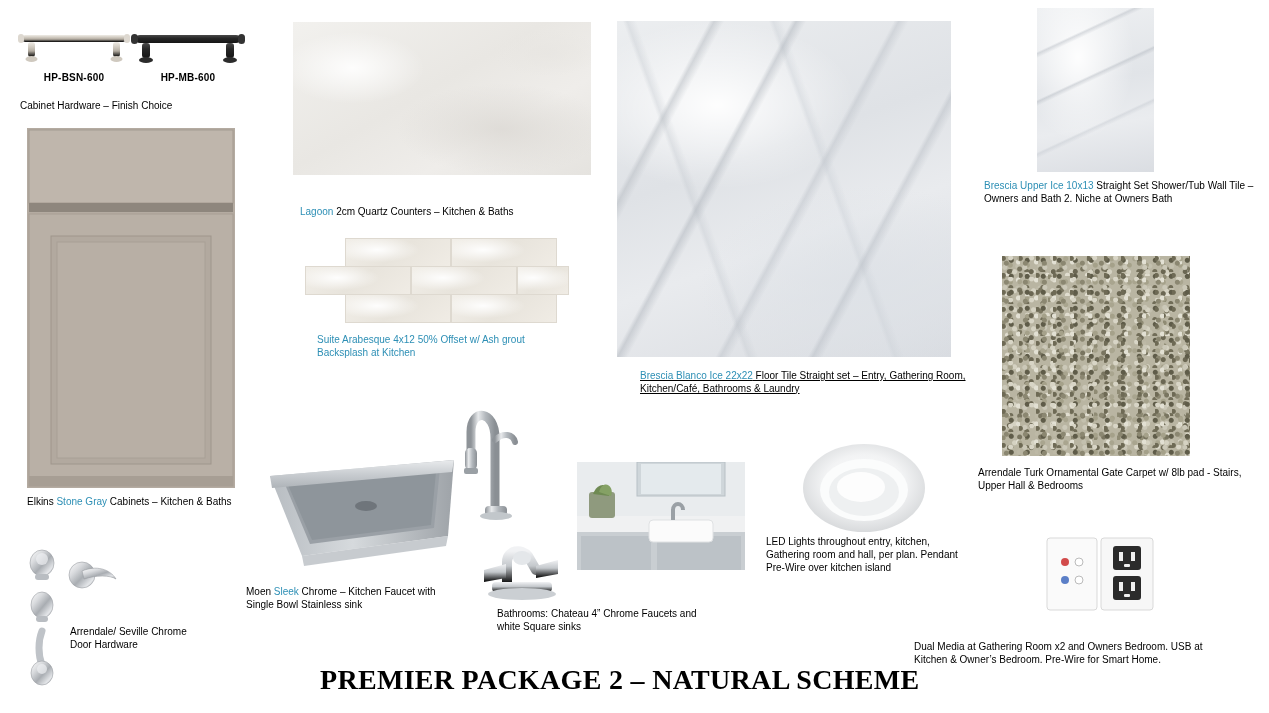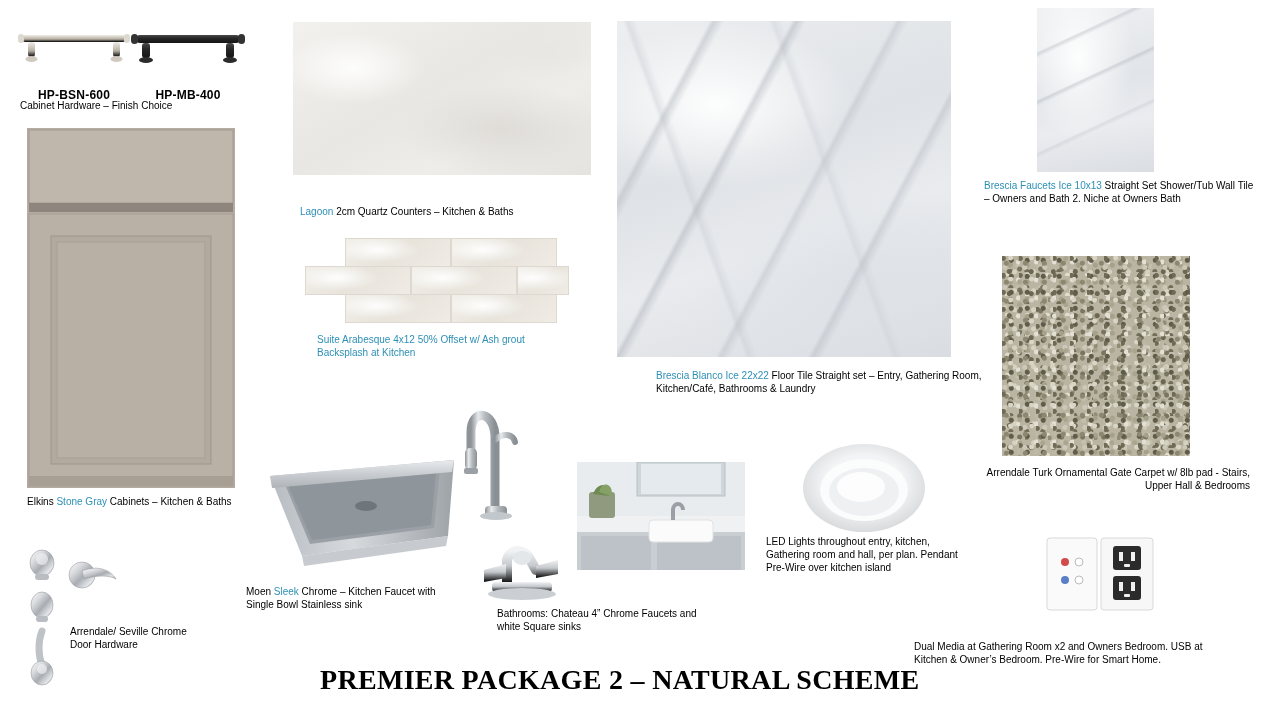"HP-BSN-600" .bar-label { font-size: 12px -> 10px; margin-top: 16px -> none }
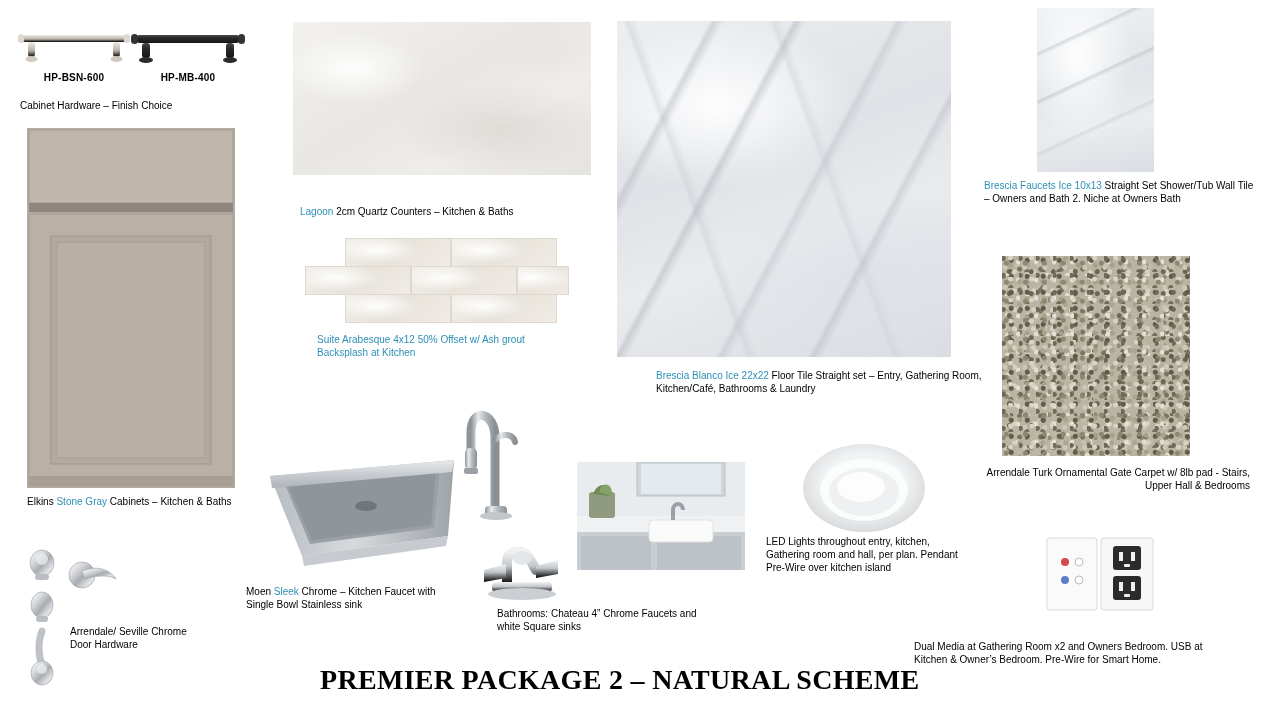"HP-MB-400" div.bar-label { text: HP-MB-400 -> HP-MB-600 }
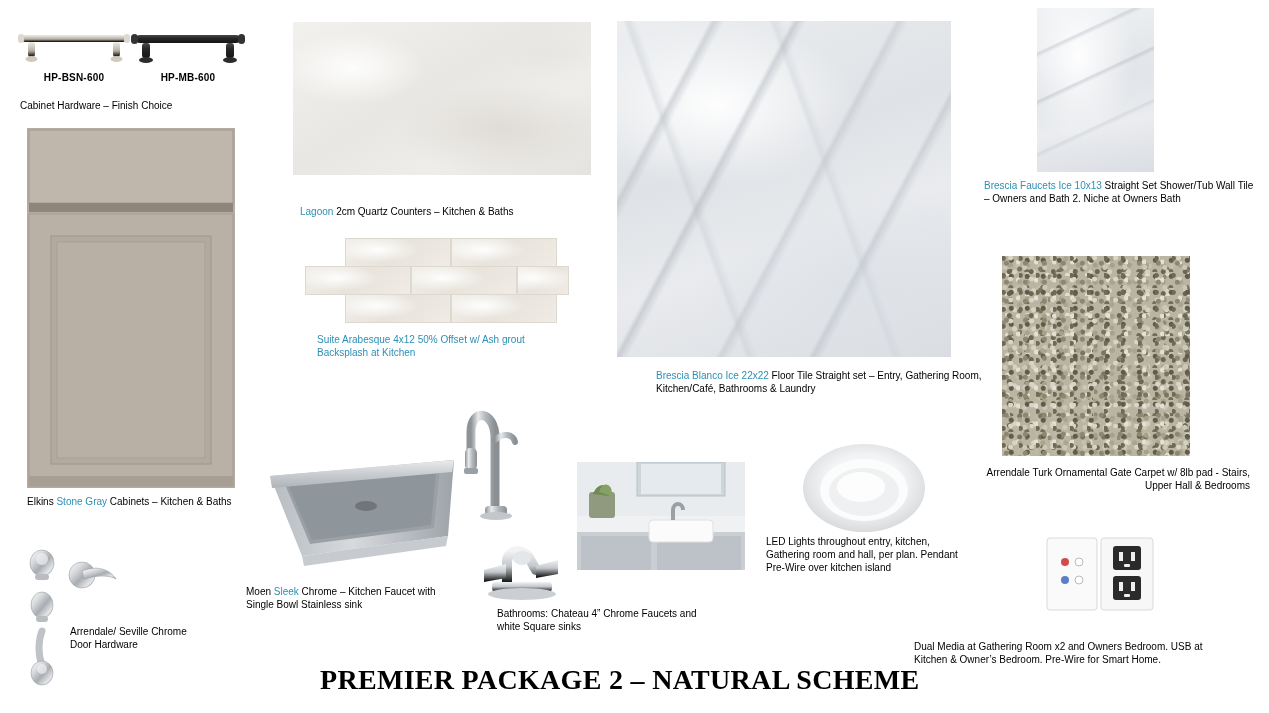"Brescia Faucets Ice 10x13" span.accent { text: Faucets -> Upper }
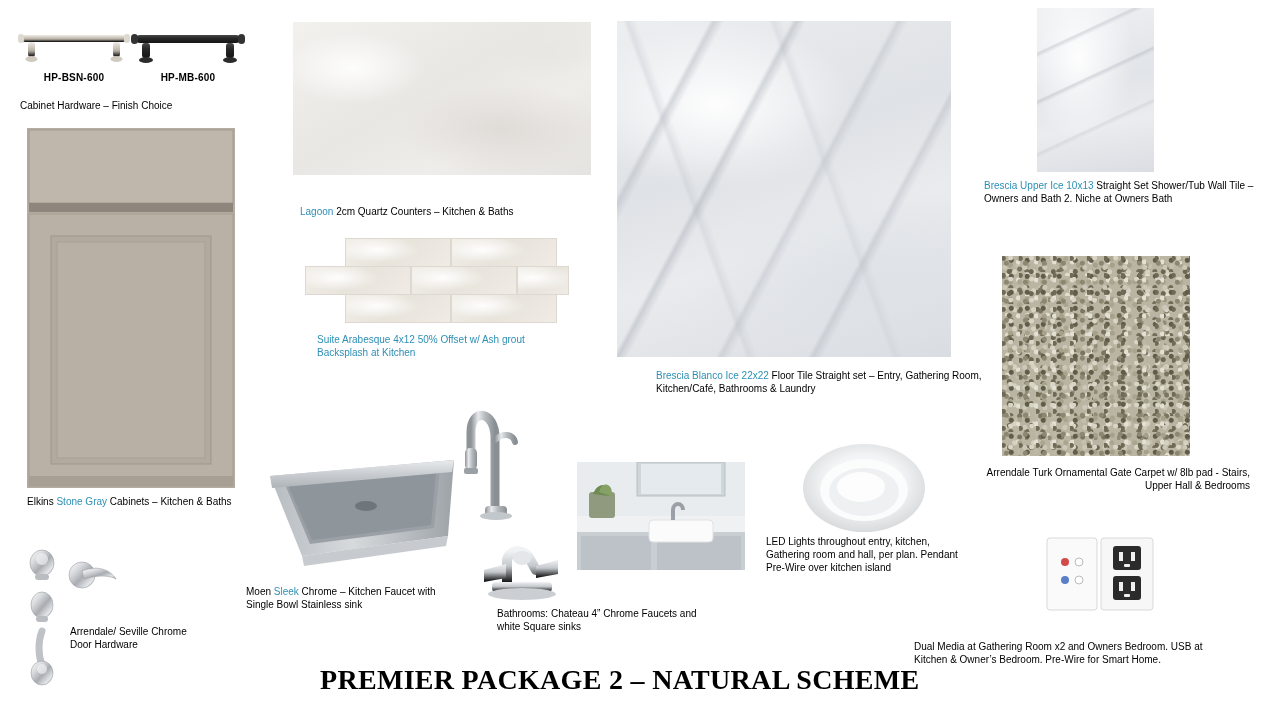"Brescia Blanco Ice 22x22 Floor" div.abs { left: 656px -> 640px; text-decoration: none -> underline }
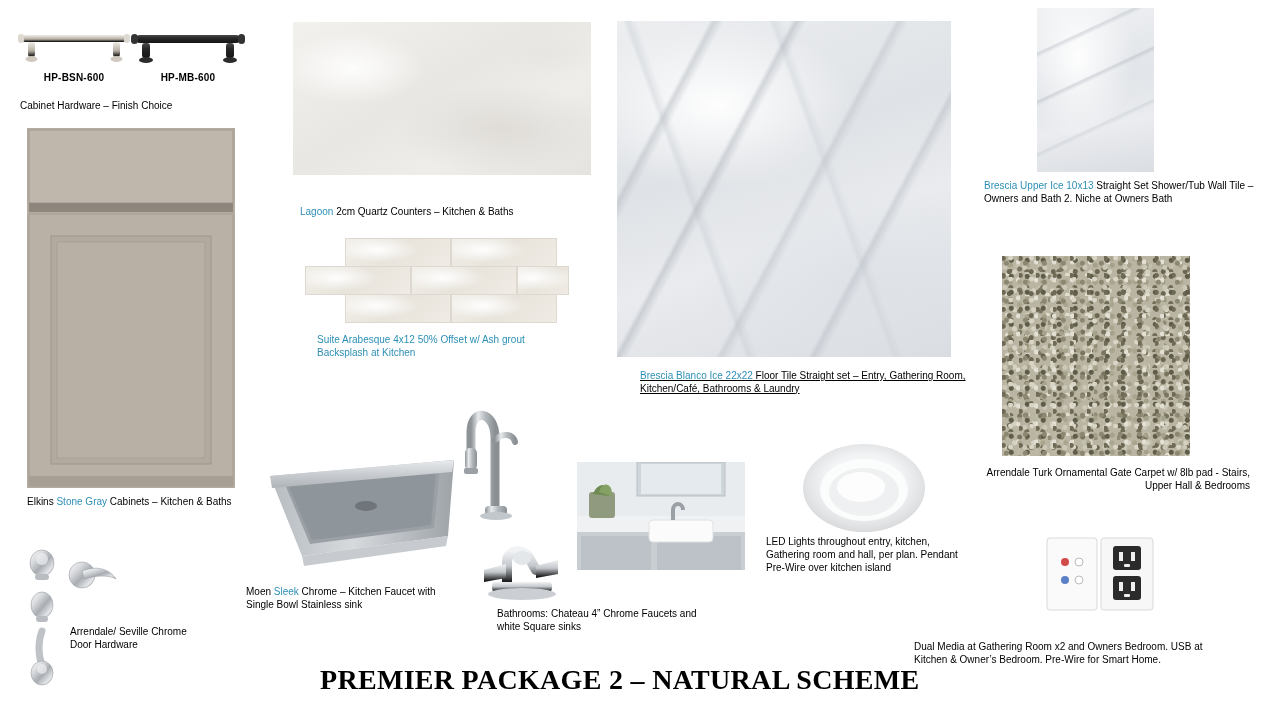"Arrendale Turk Ornamental Gate Carpet" div.abs { text-align: right -> none }
